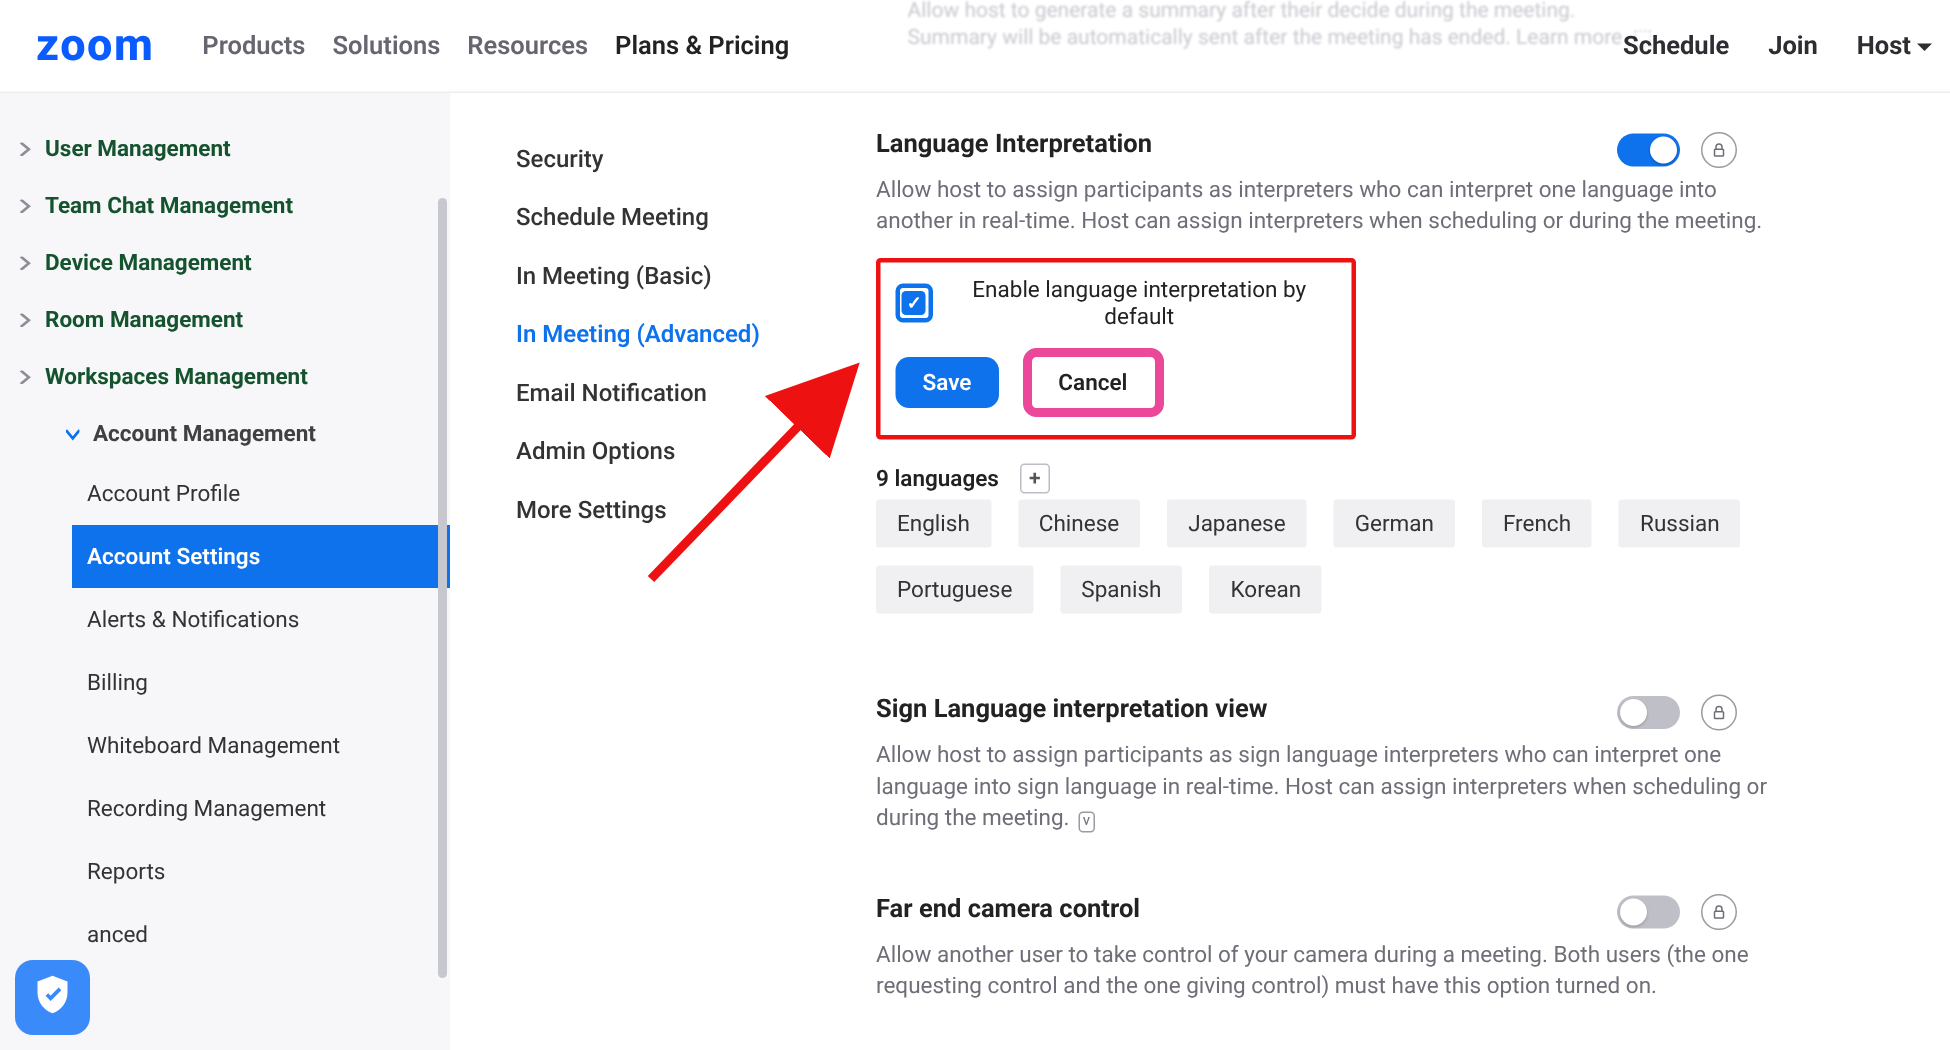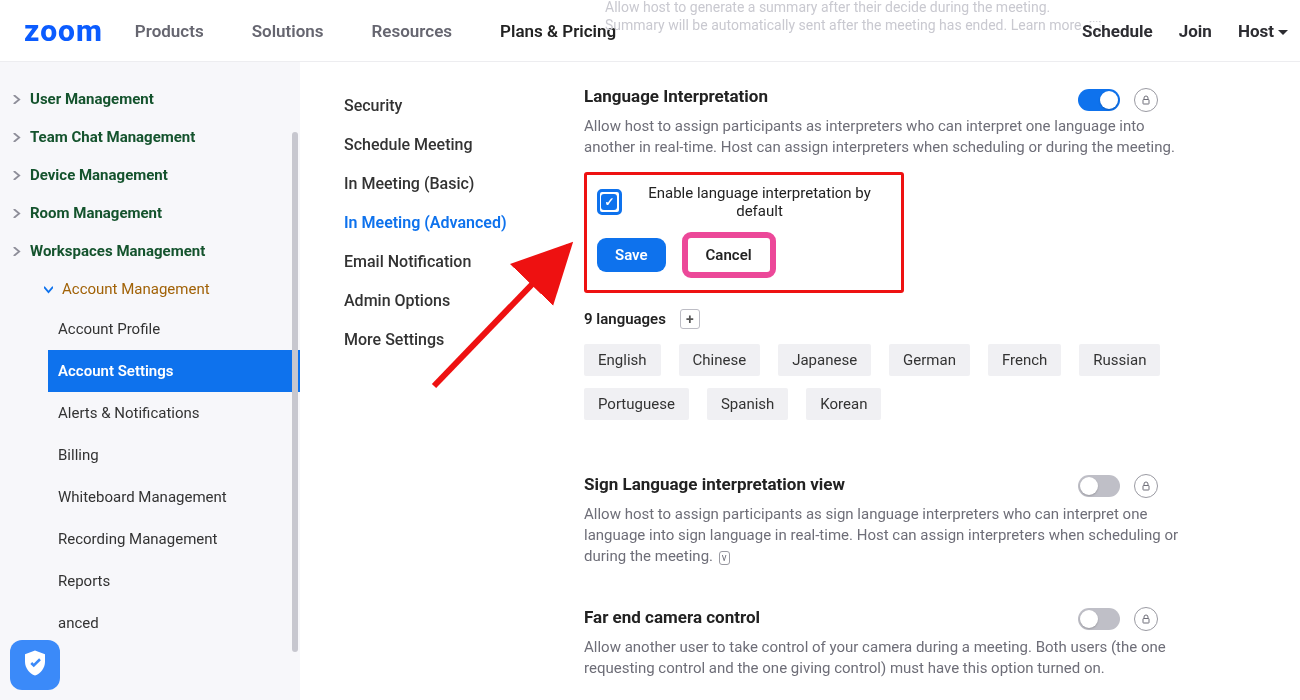"Products" .nav-links { gap: 48px -> 18px }
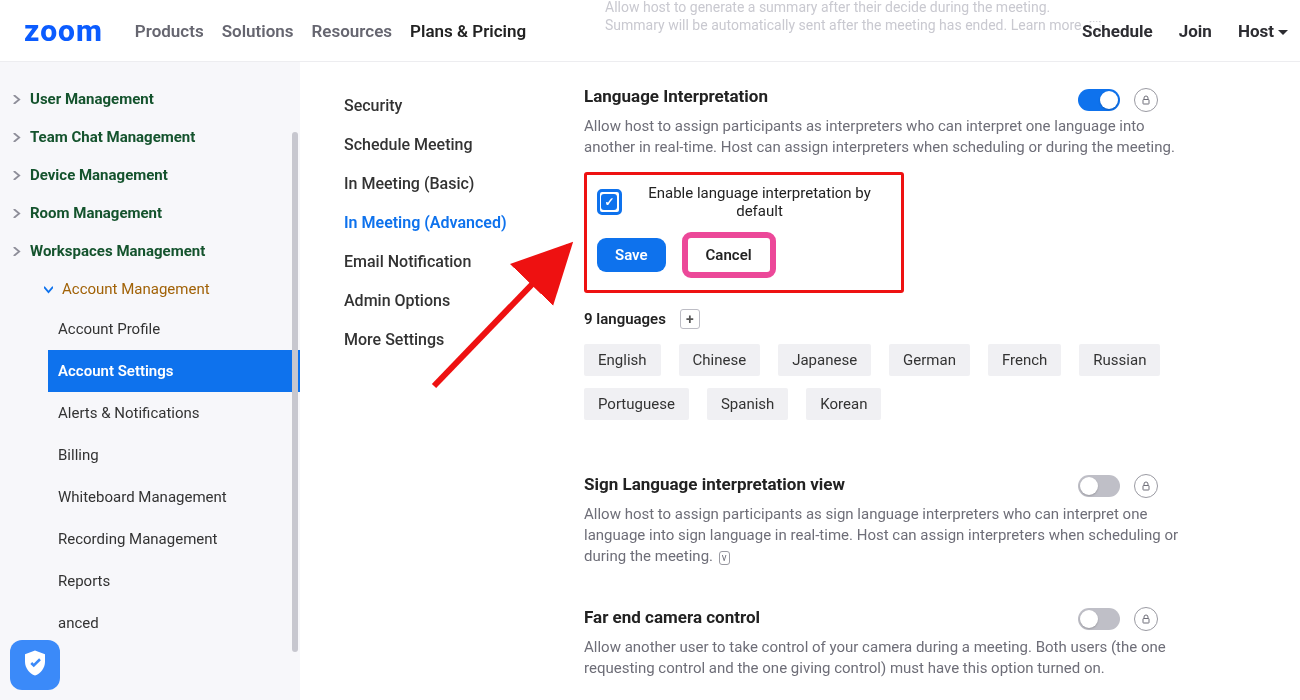"Account Management" .nav-item.expanded { color: #a16207 -> #404040; font-weight: 400 -> 700 }
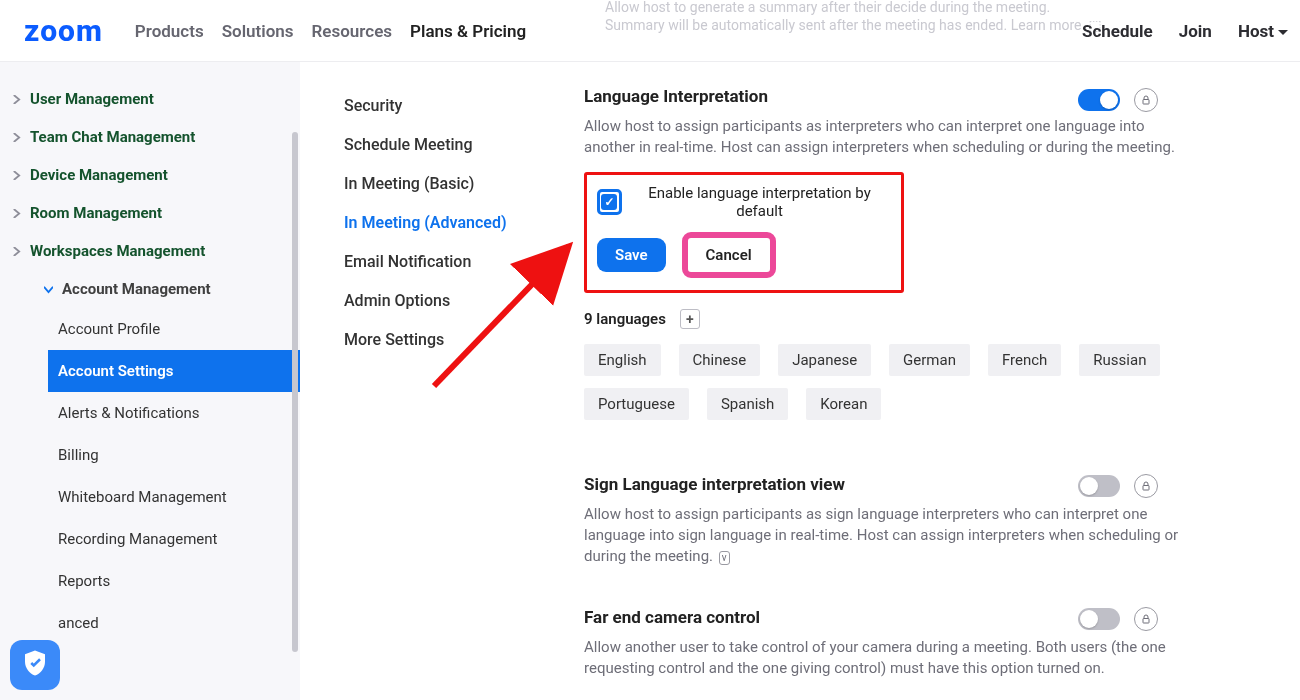"9 languages" .lang-head { margin-bottom: 15px -> 4px }
